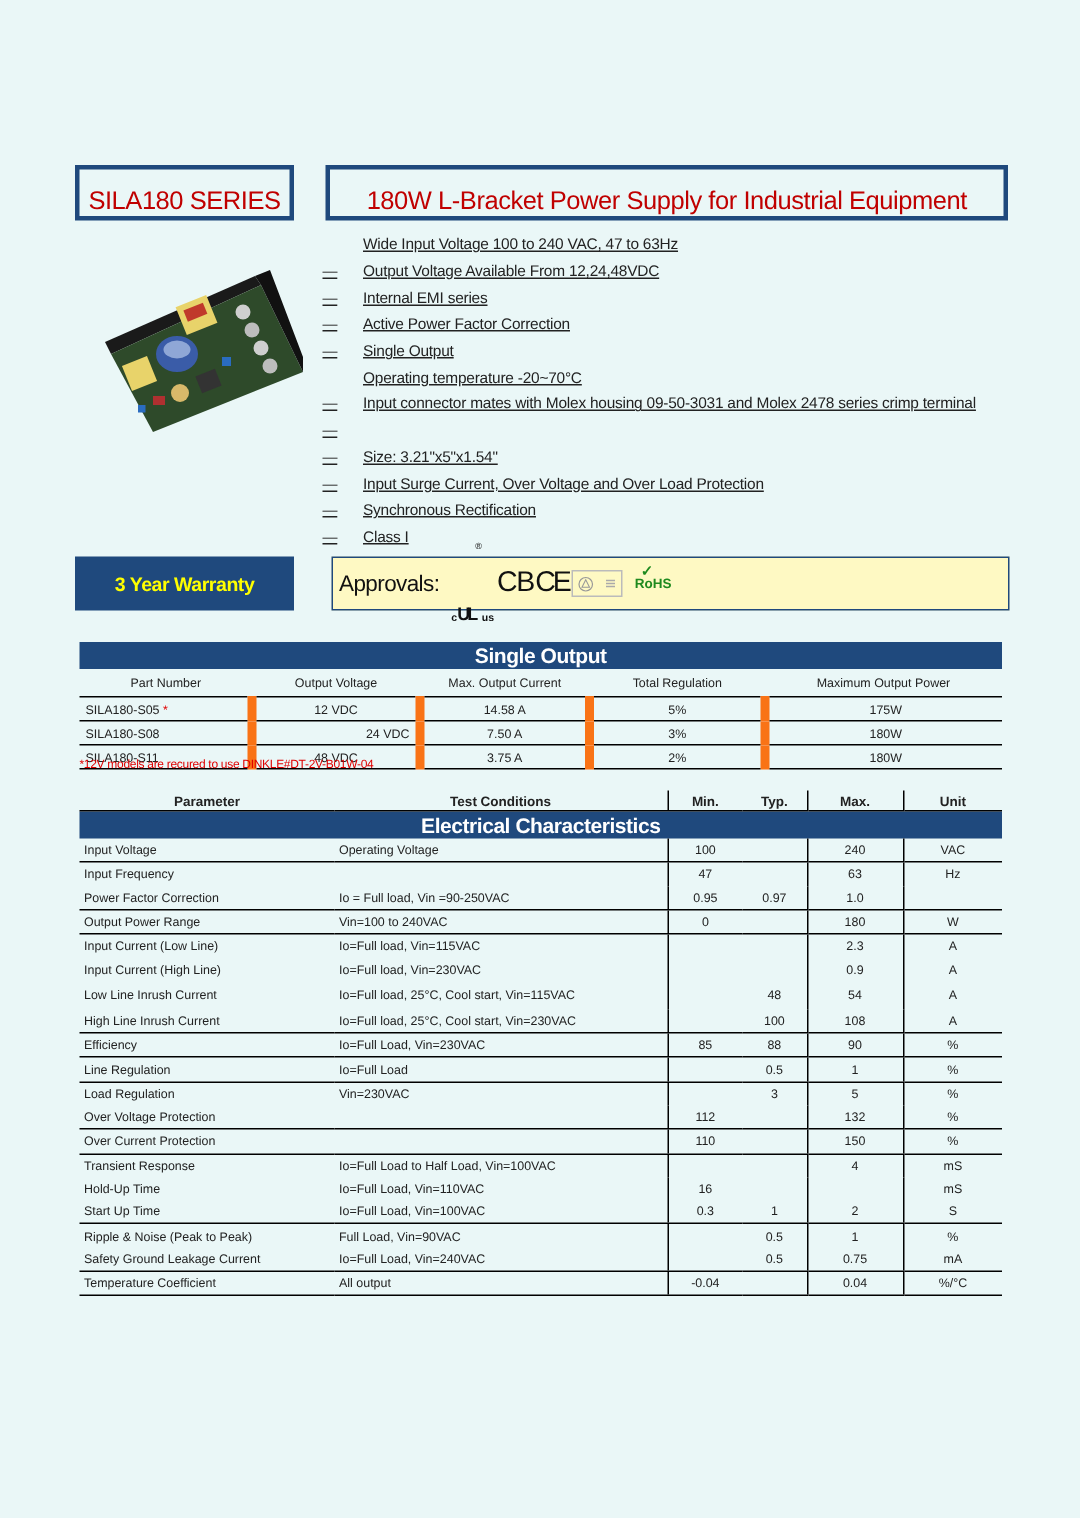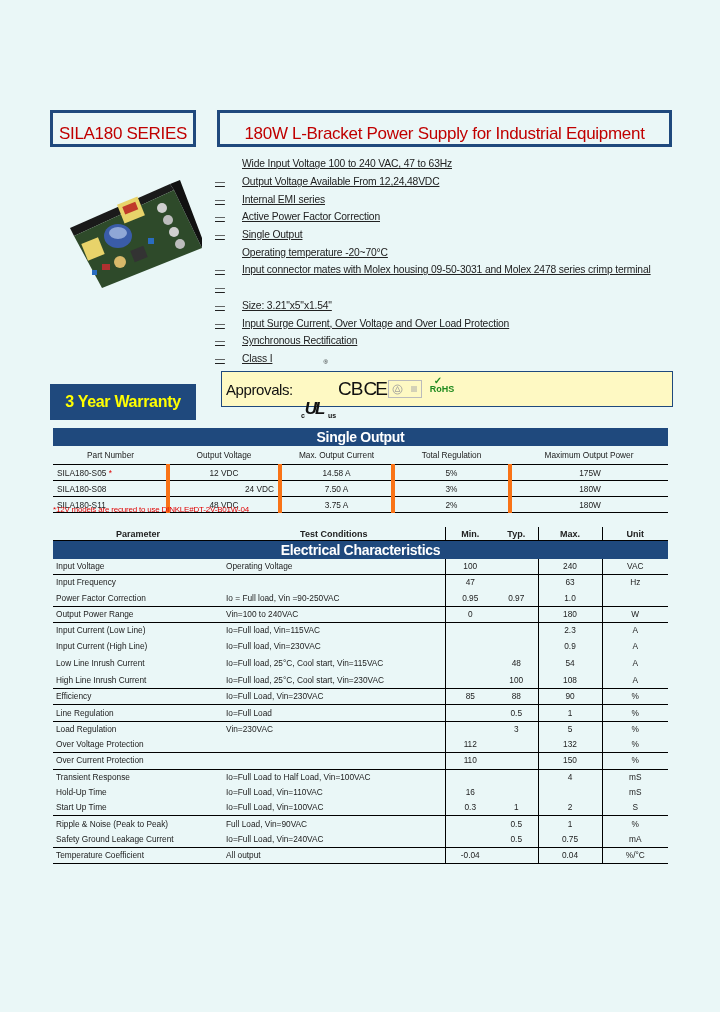"3 Year Warranty" #warranty { font-size: 16px -> 13px; top: 384px -> 371px }
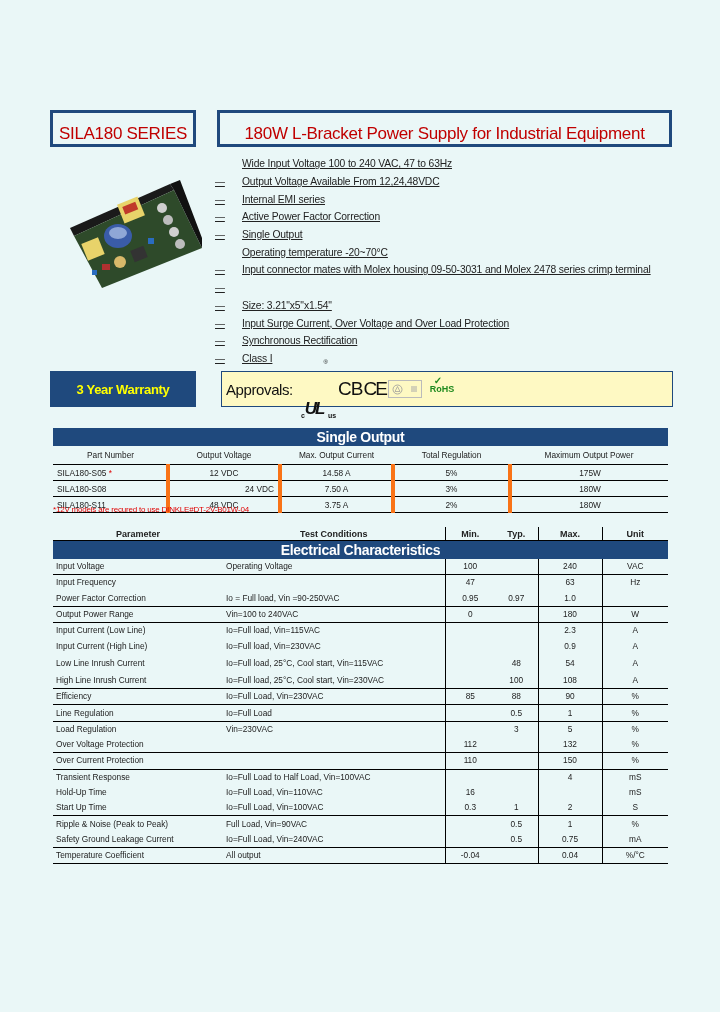"UL" .logo-ul .ul { font-size: 17px -> 12px; font-style: italic -> none }
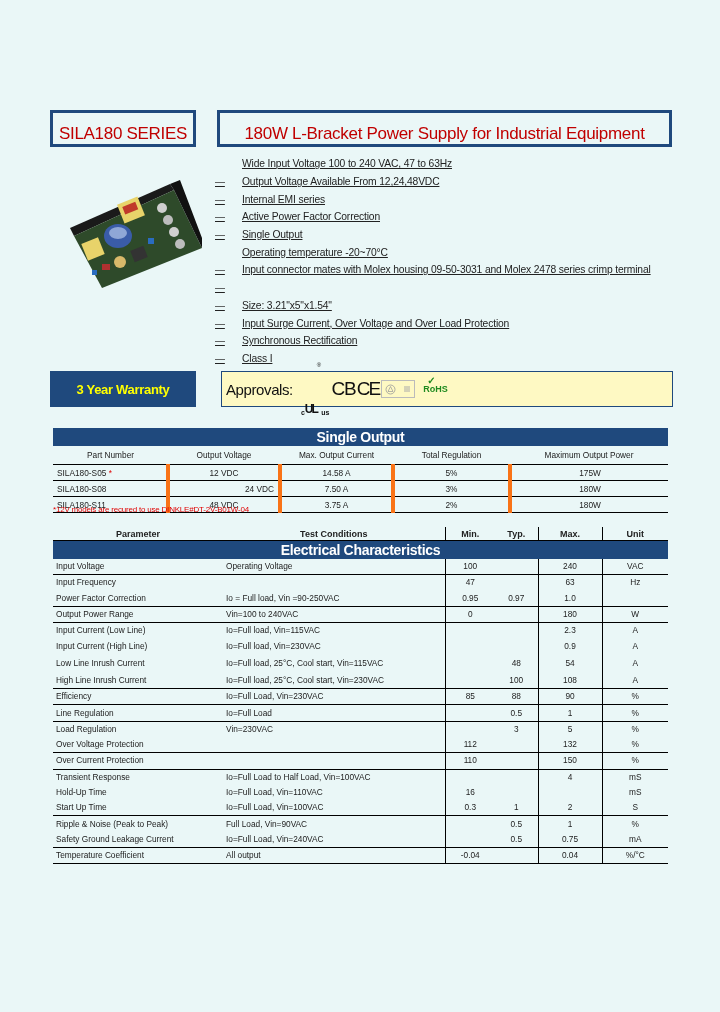"12 VDC" #single-table .vb { border-left: 4px solid #f97316 -> 6px solid #f97316 }
